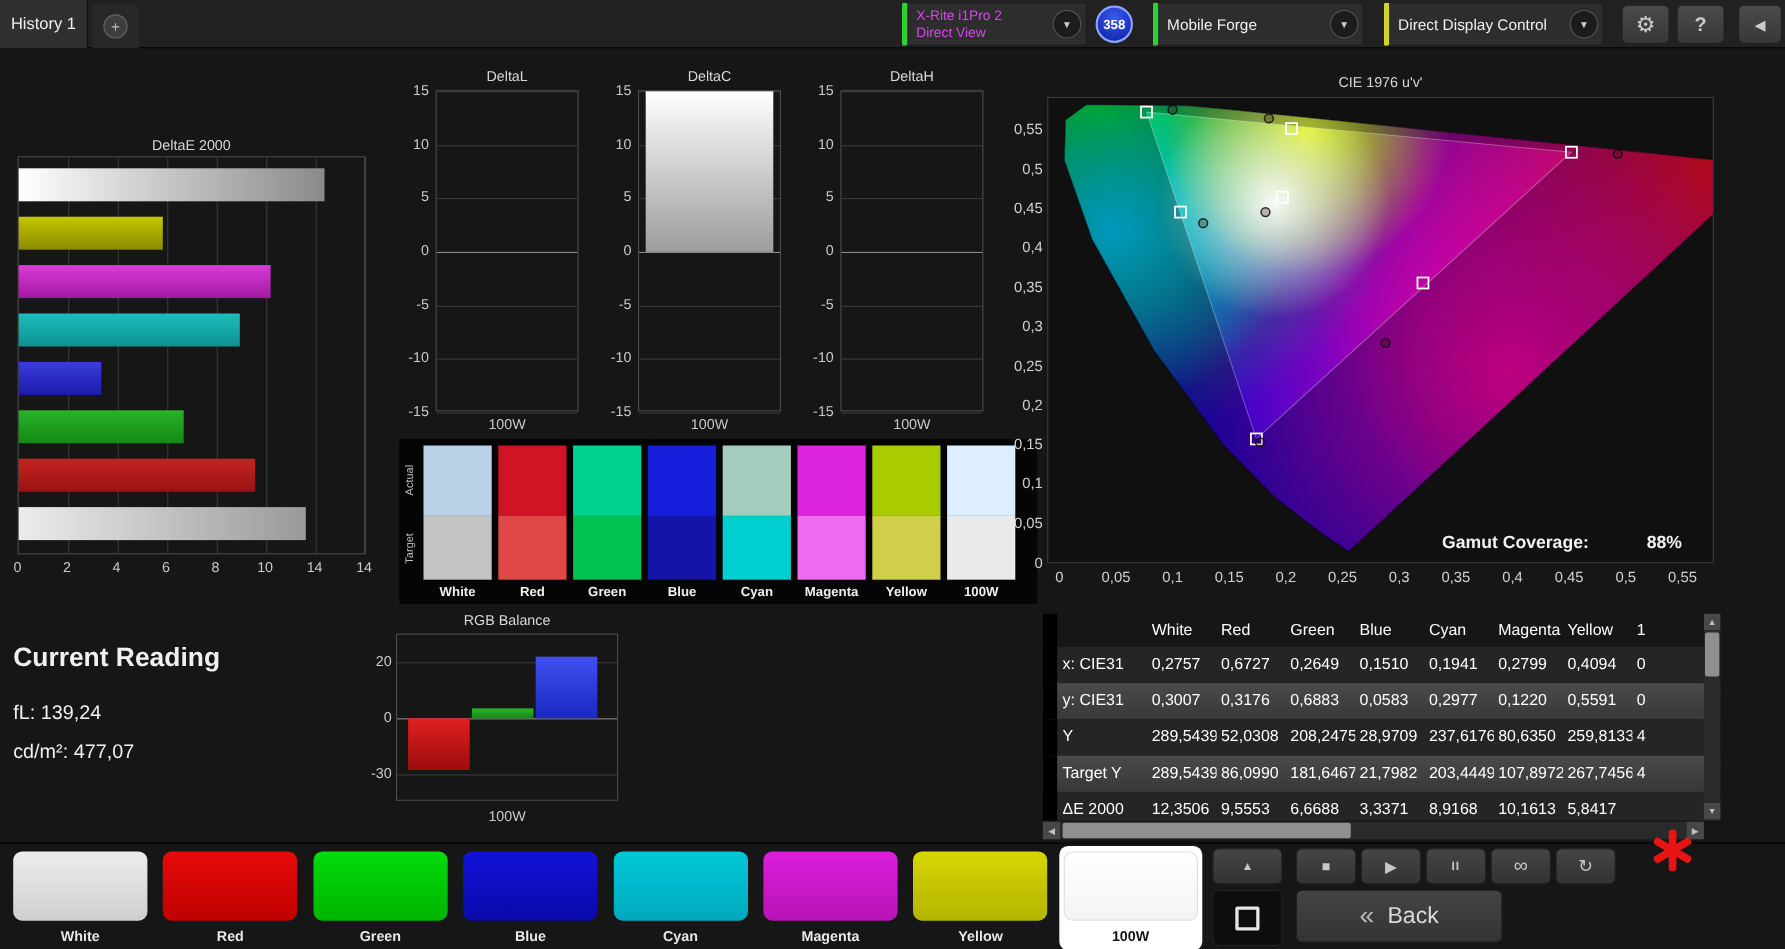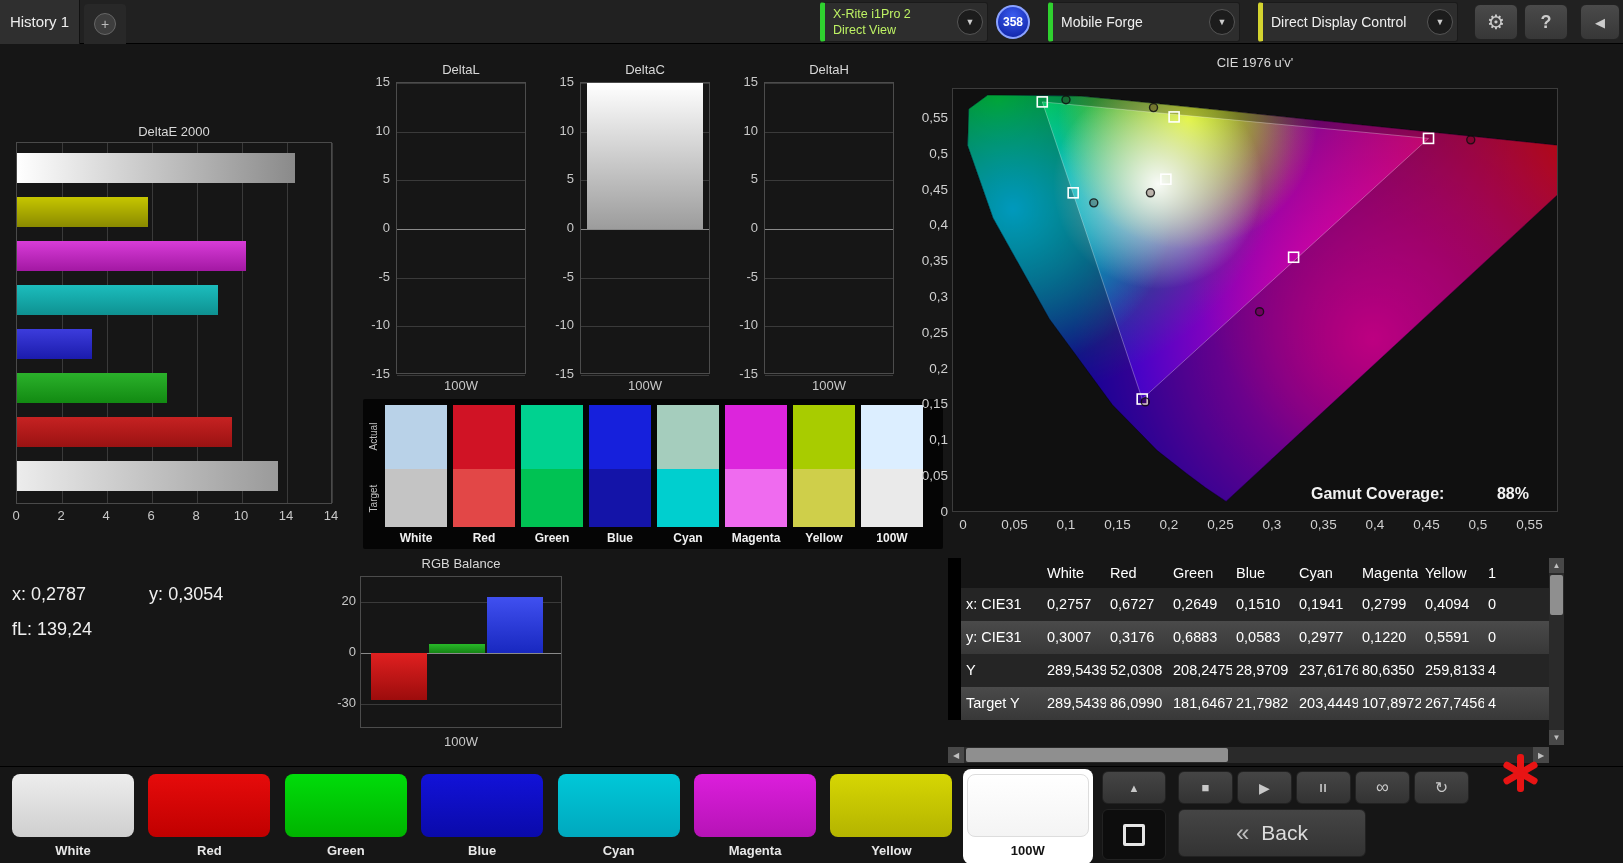"X-Rite i1Pro 2" .ddtext { color: #bef264 -> #d946ef }
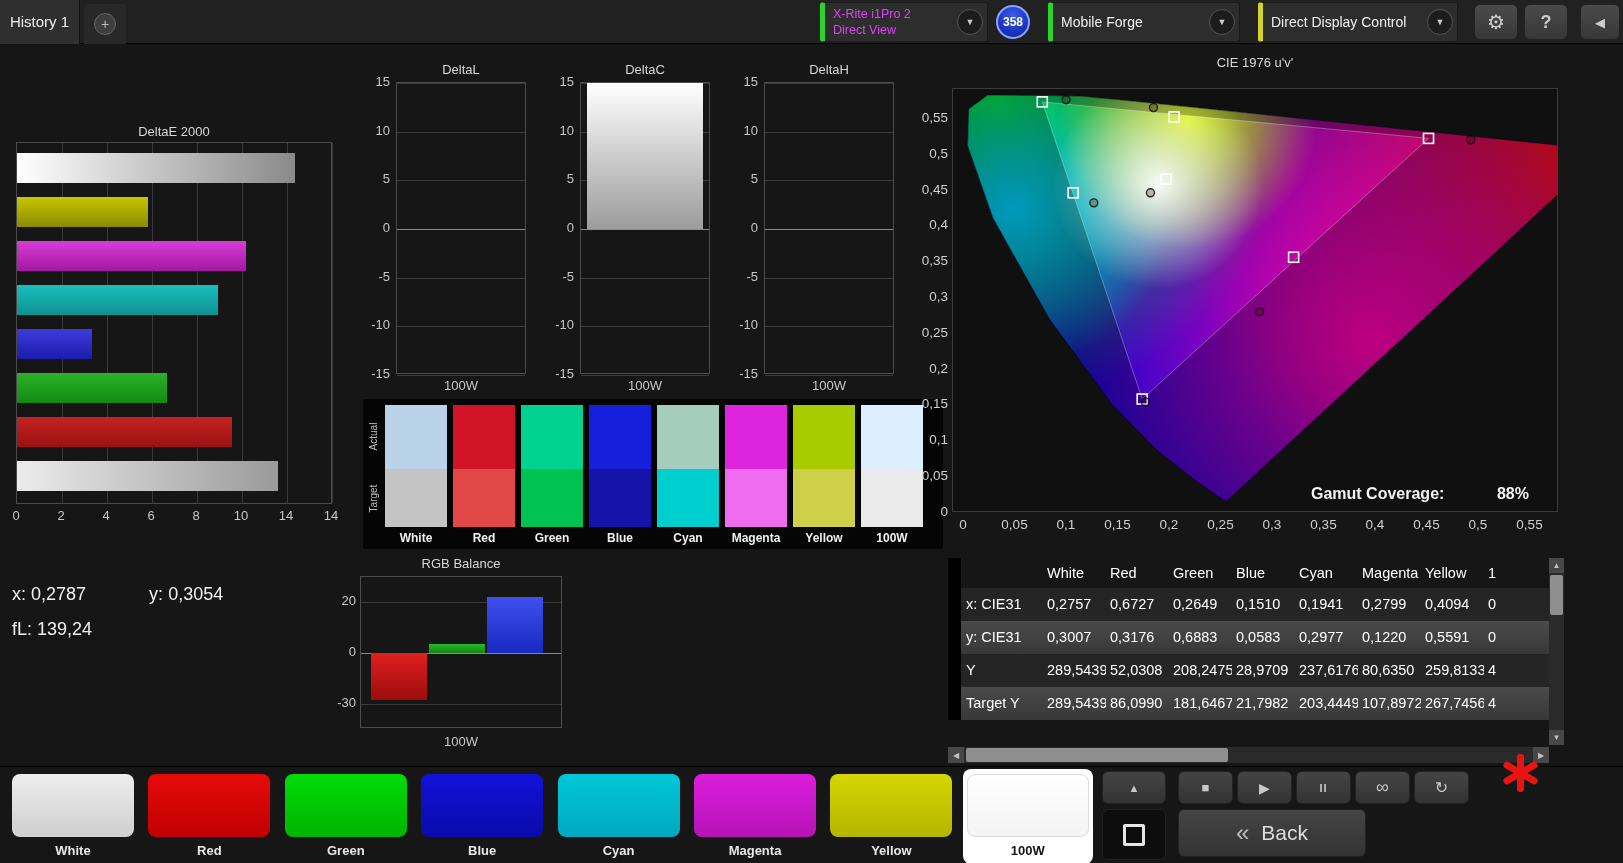"CIE 1976 u'v'" #cie76 .ptitle { top: 0 -> 12px }
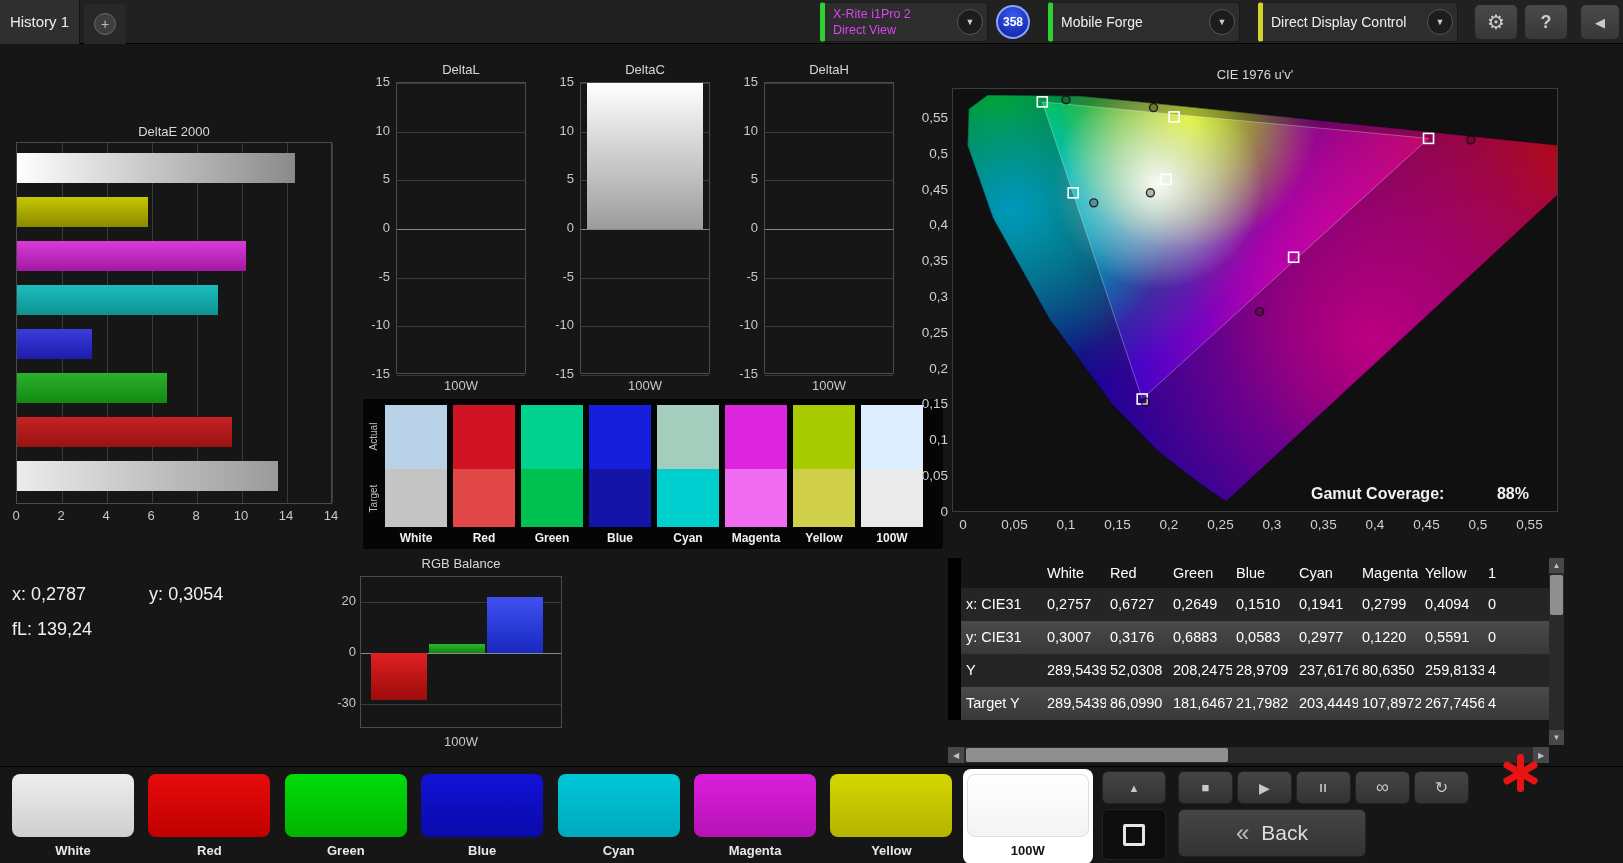"Current Reading" h2 { html: none -> <h2>Current Reading</h2> }
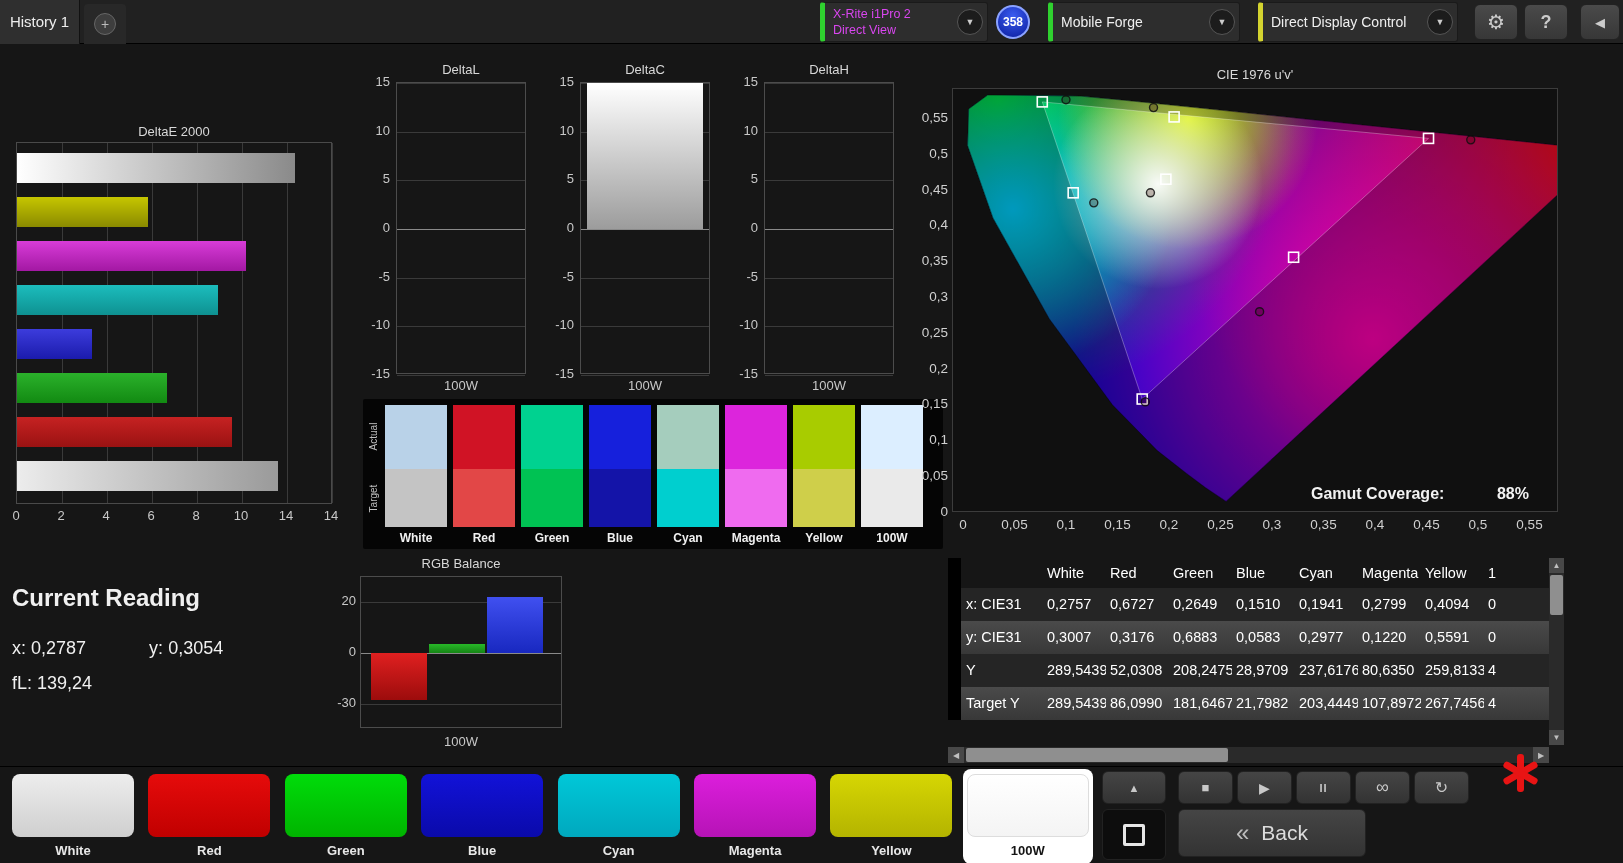"x: 0,2787 y: 0,3054" div.rrow { html: <div> <span>x:</span> <span>0,2787</span> <span>y:</span> <span>0,3054</span> </div> -> none }
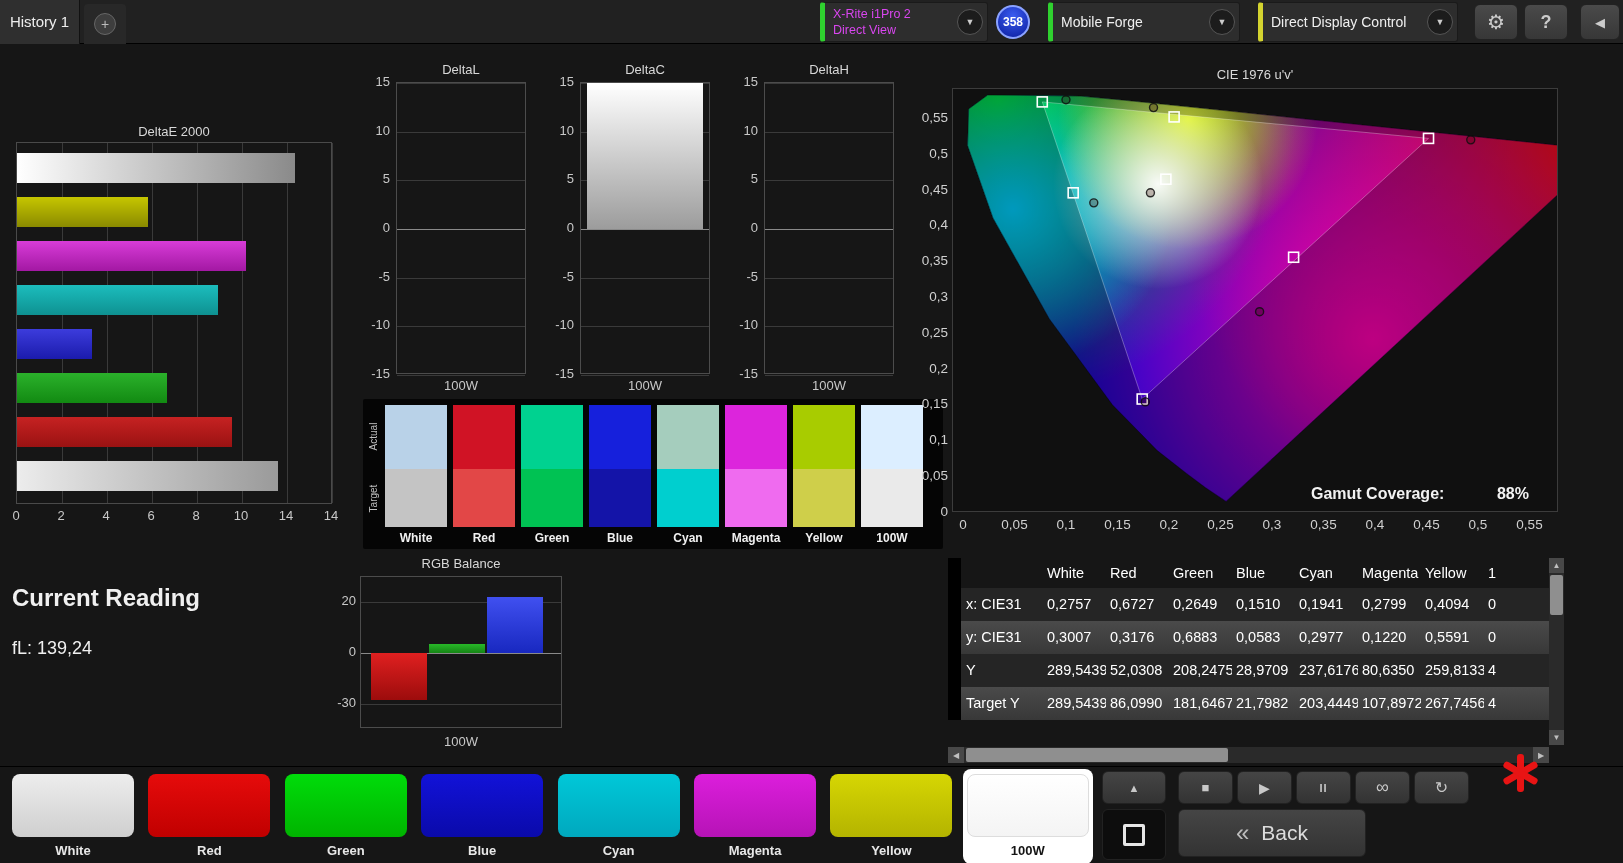"cd/m²: 477,07" div.rrow { html: none -> <div> <span>cd/m²:</span> <span>477,07</span> </div> }
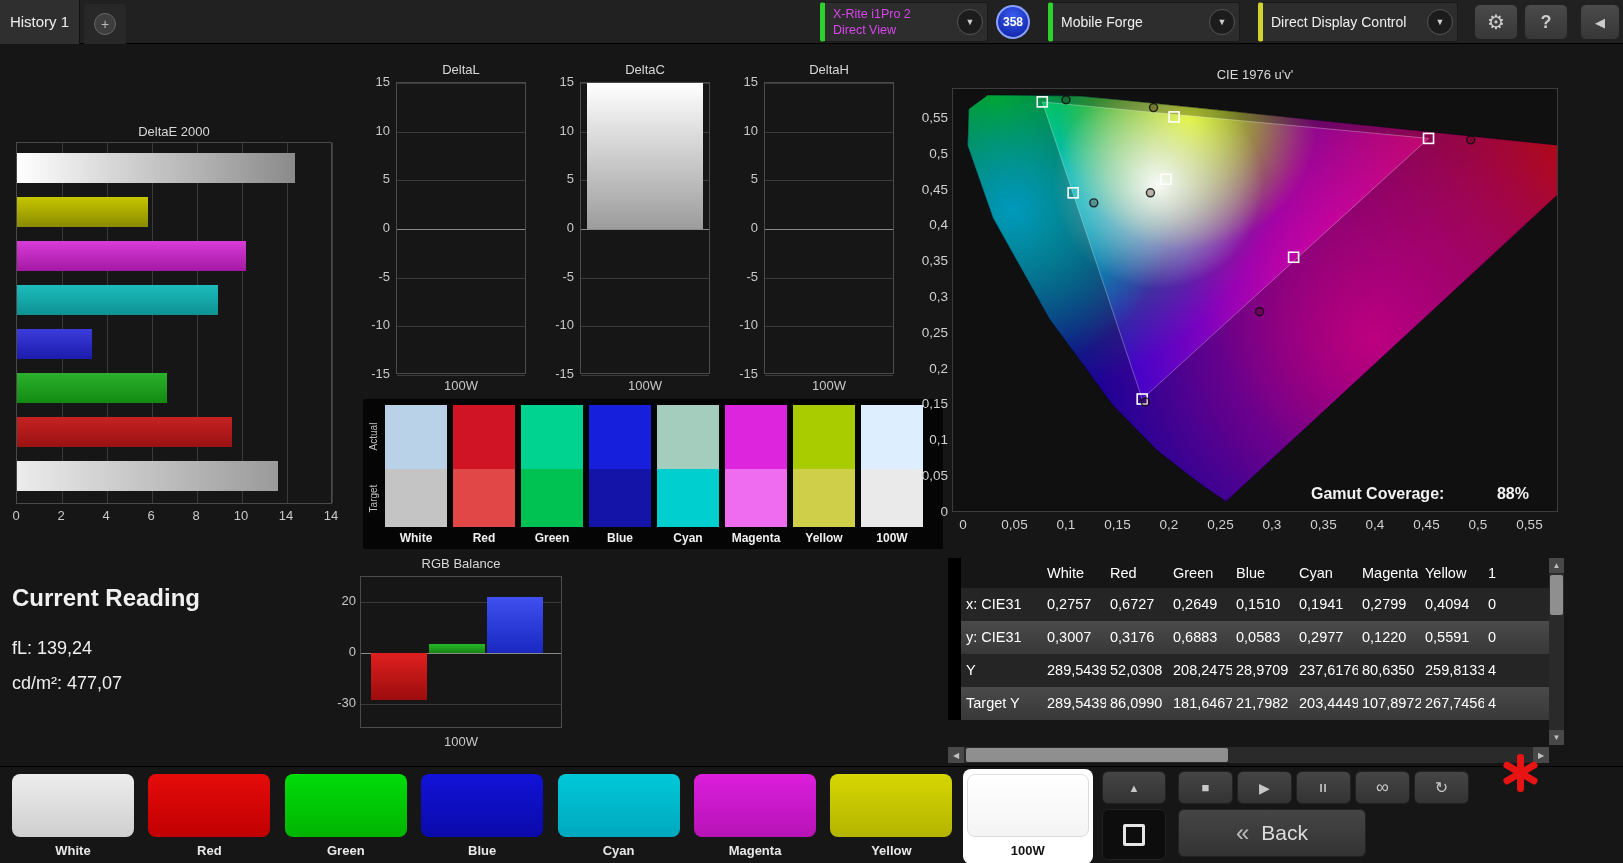"ΔE 2000" div.trow { html: none -> <div> <div></div> <div>ΔE 2000</div> <div>12,3506</div> <div>9,5553</div> <div>6,6688</div> <div>3,3371</div> <div>8,9168</div> <div>10,1613</div> <div>5,8417</div> <div></div> </div> }
